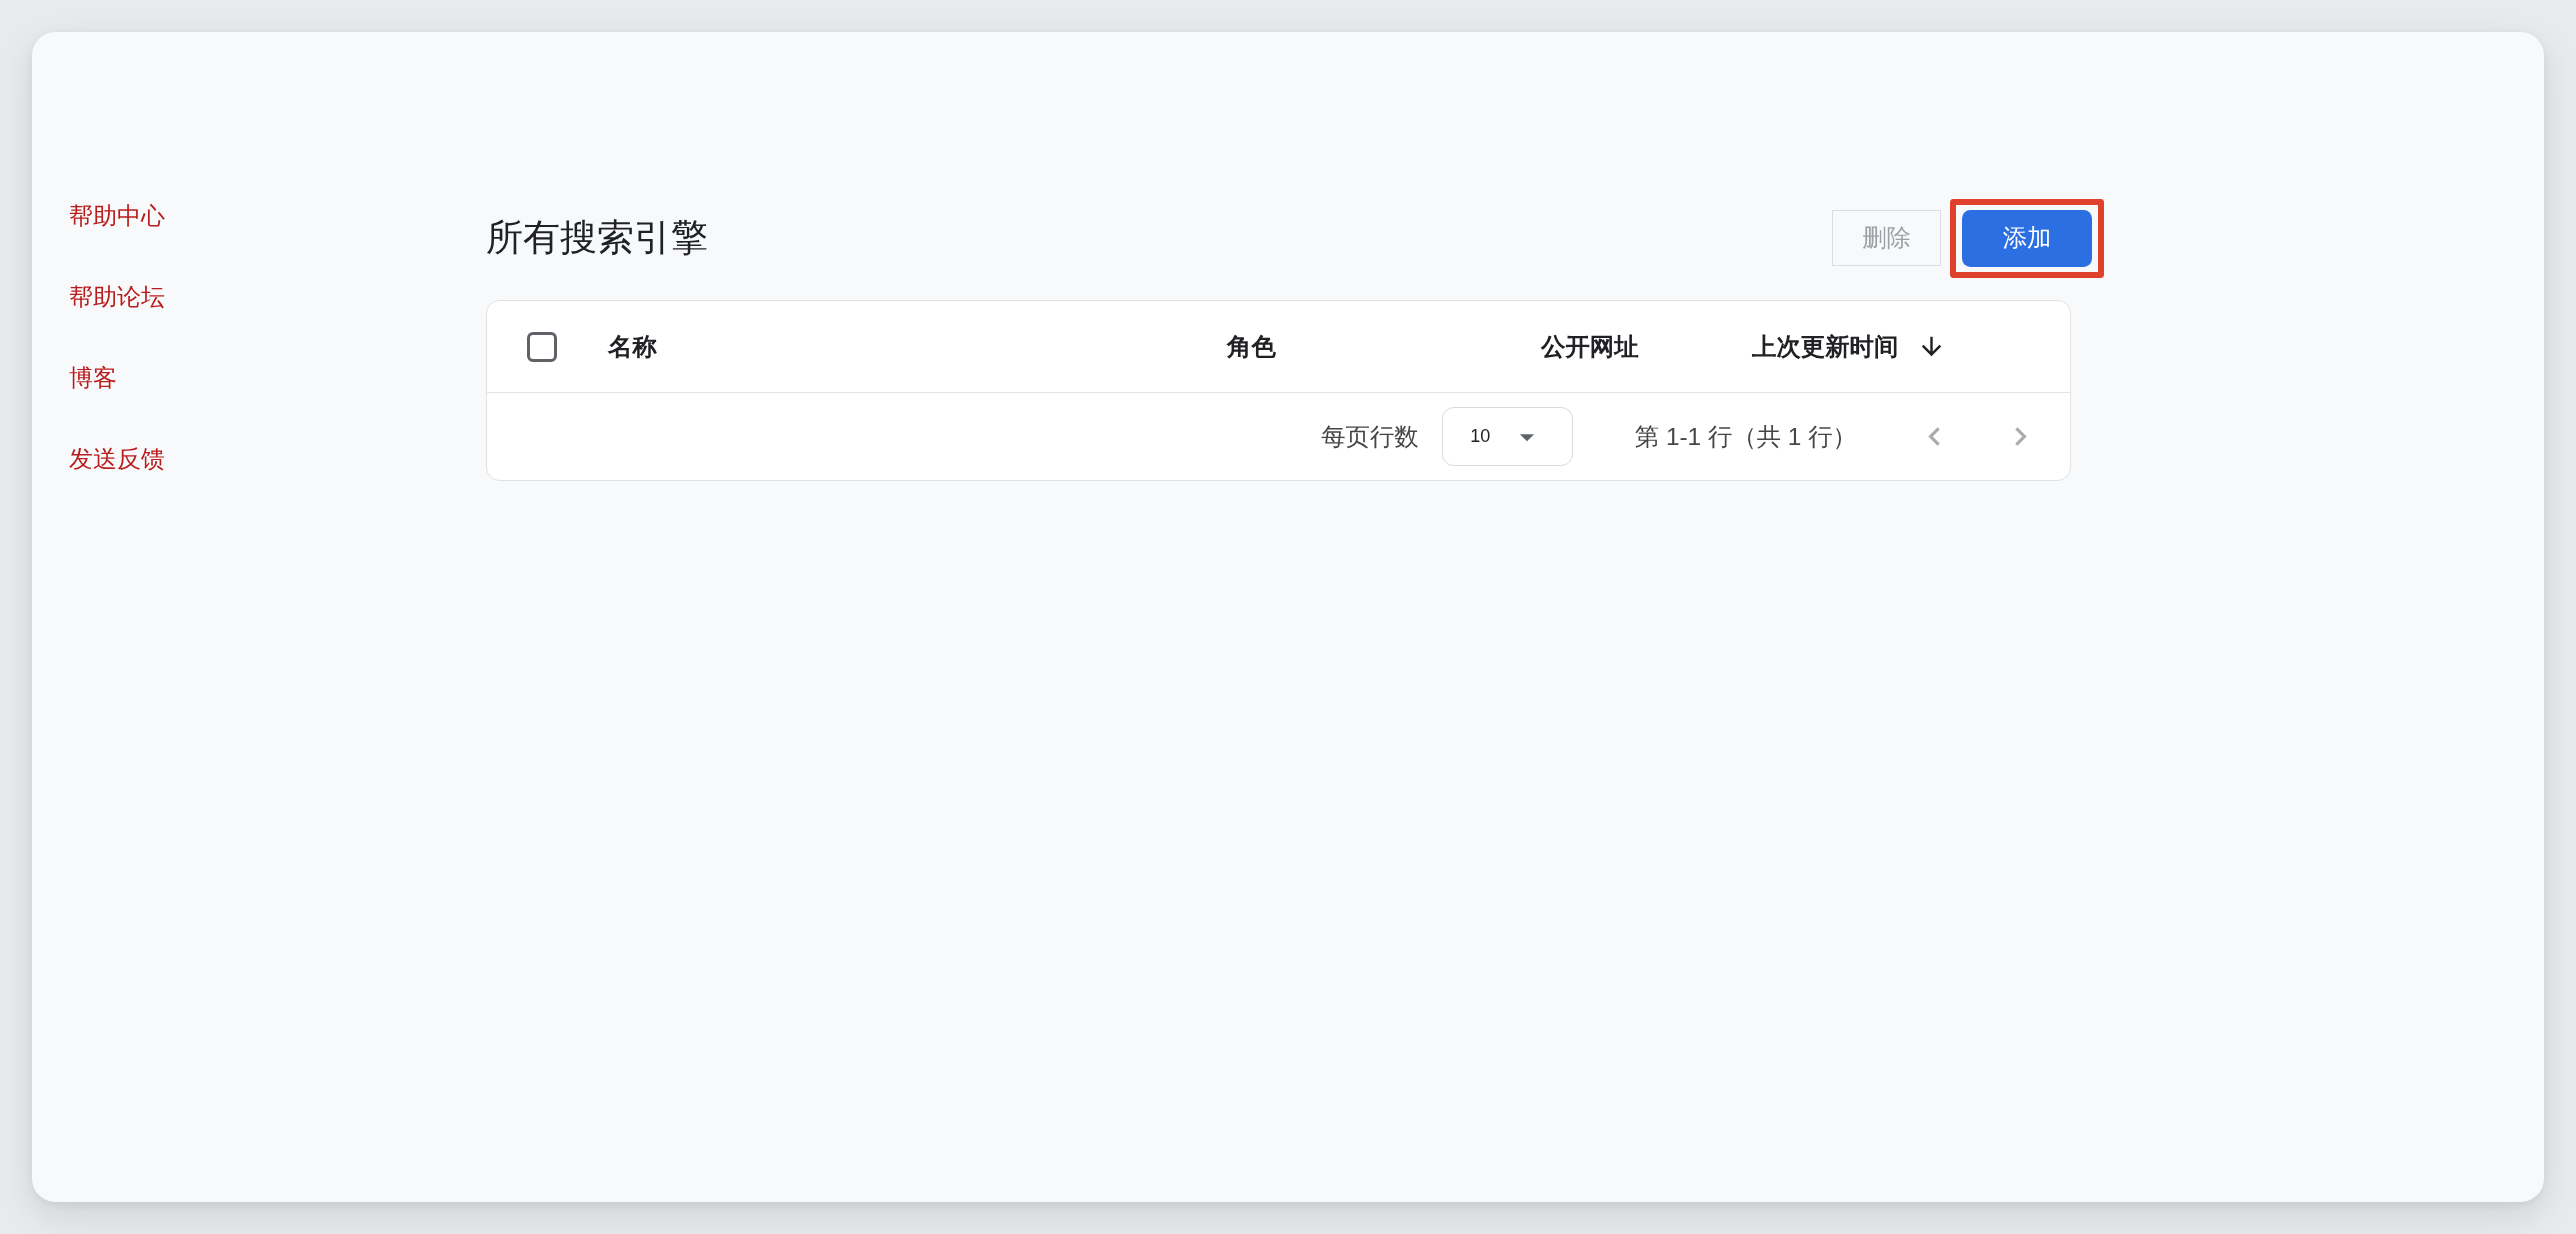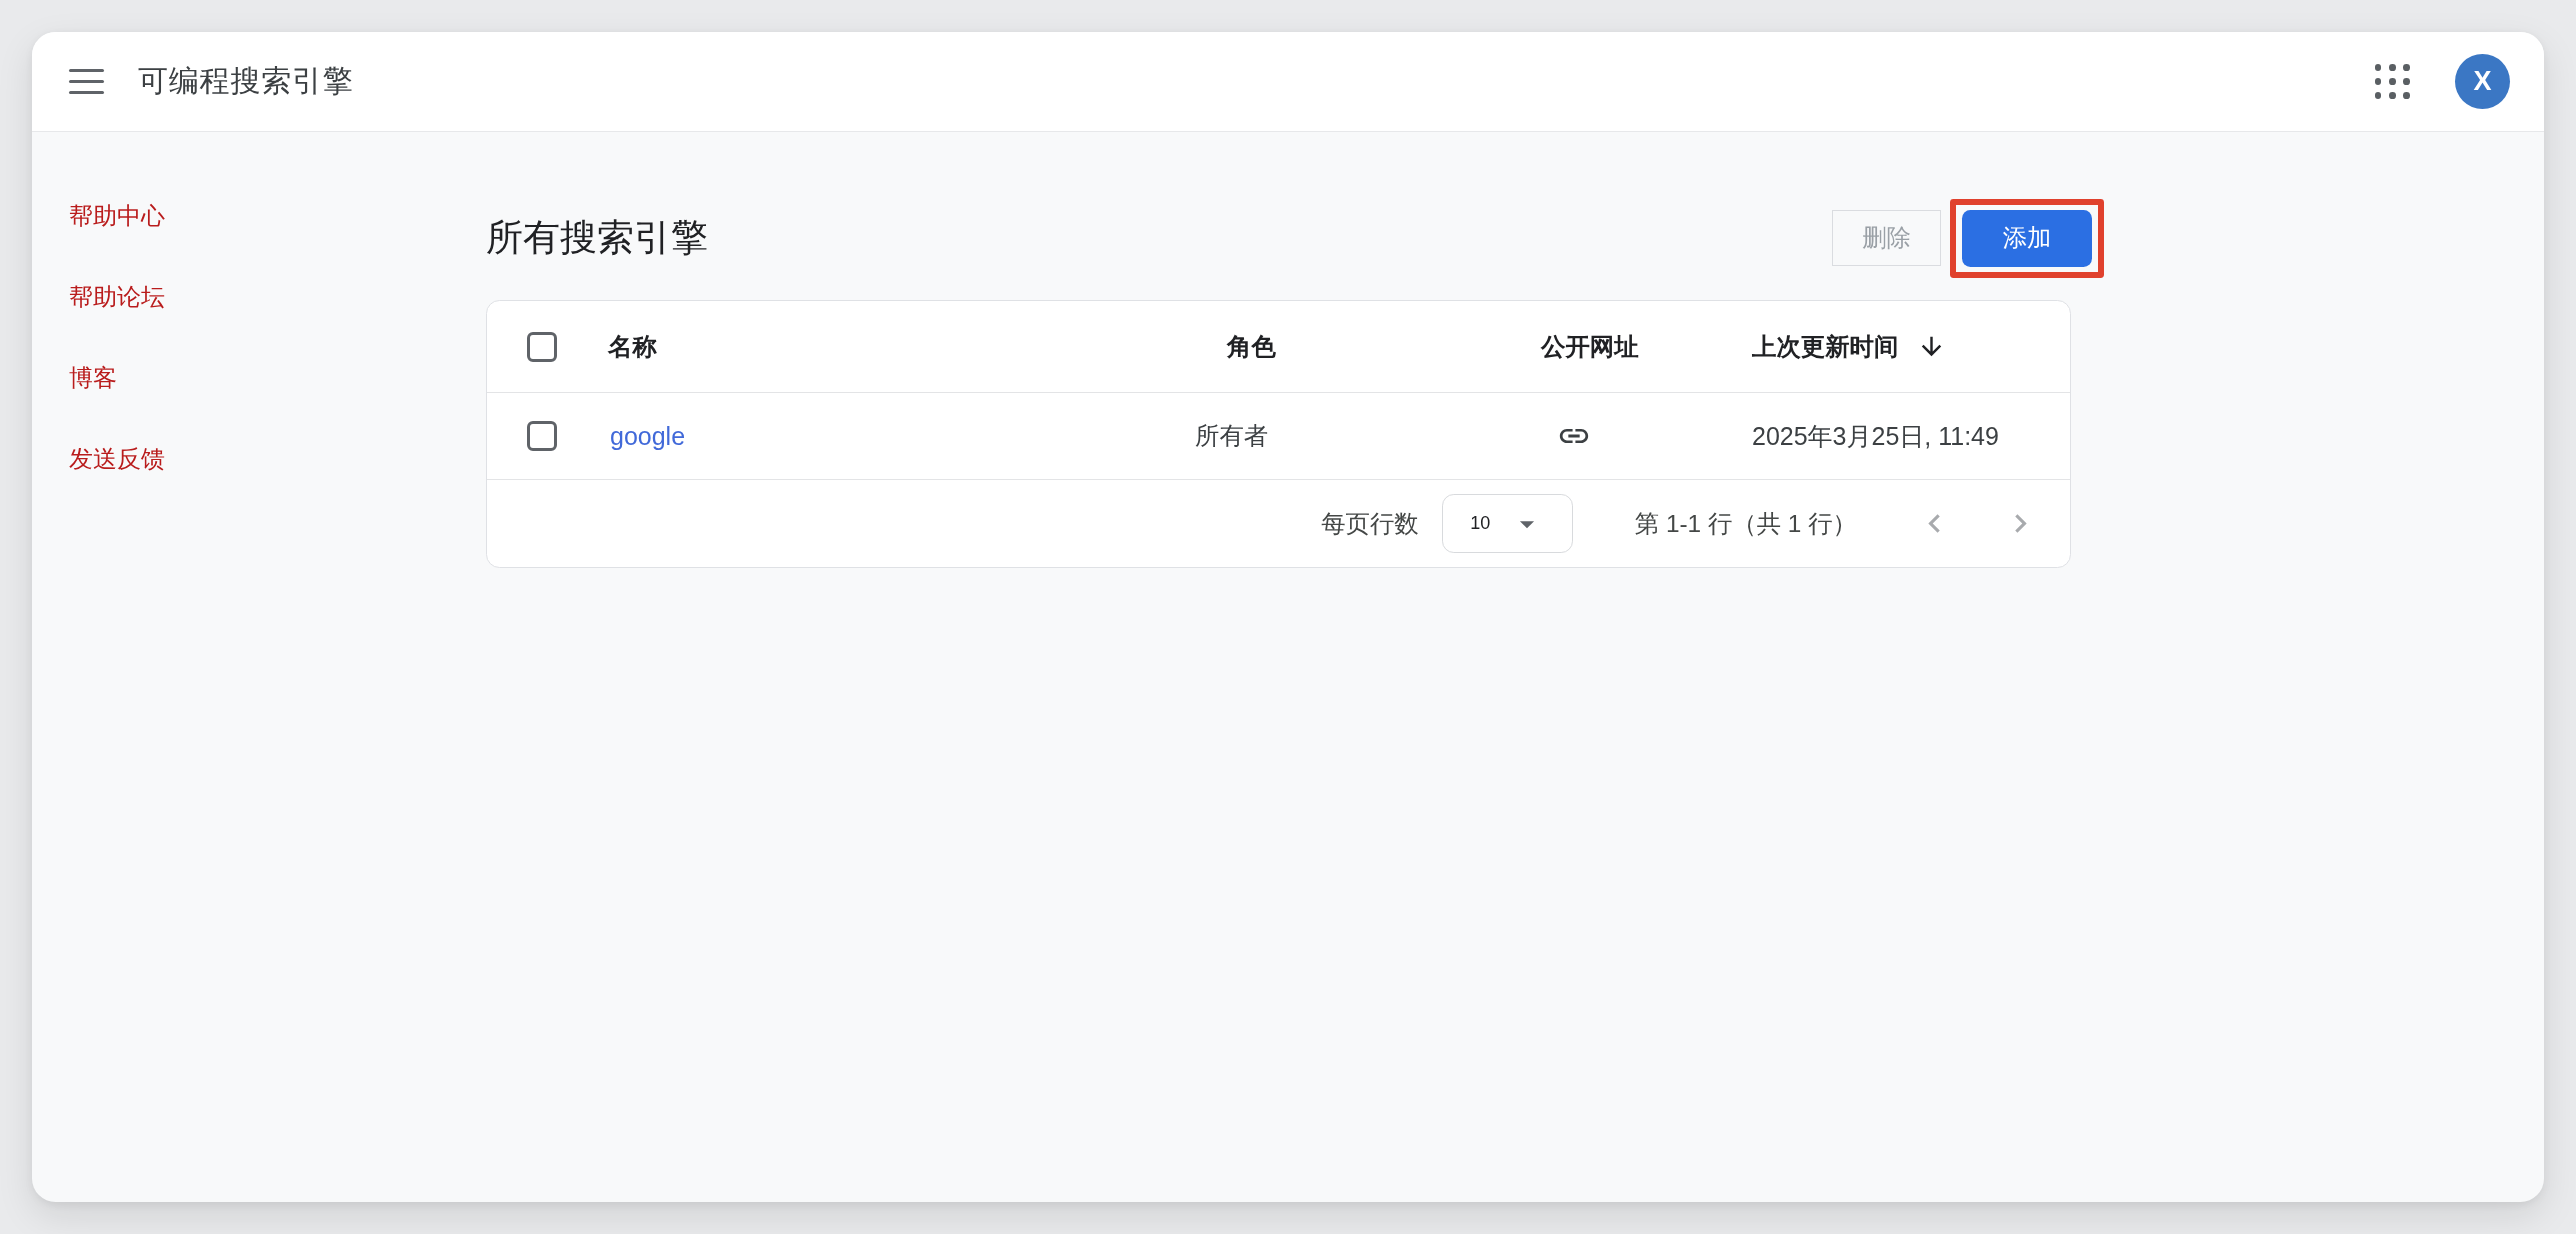"可编程搜索引擎" div.topbar { html: <div> <div> <span></span> <span></span> <span></span> </div> <div>可编程搜索引擎</div> <div> <div> <i></i> <i></i> <i></i> <i></i> <i></i> <i></i> <i></i> <i></i> <i></i> </div> <div>X</div> </div> </div> -> none }
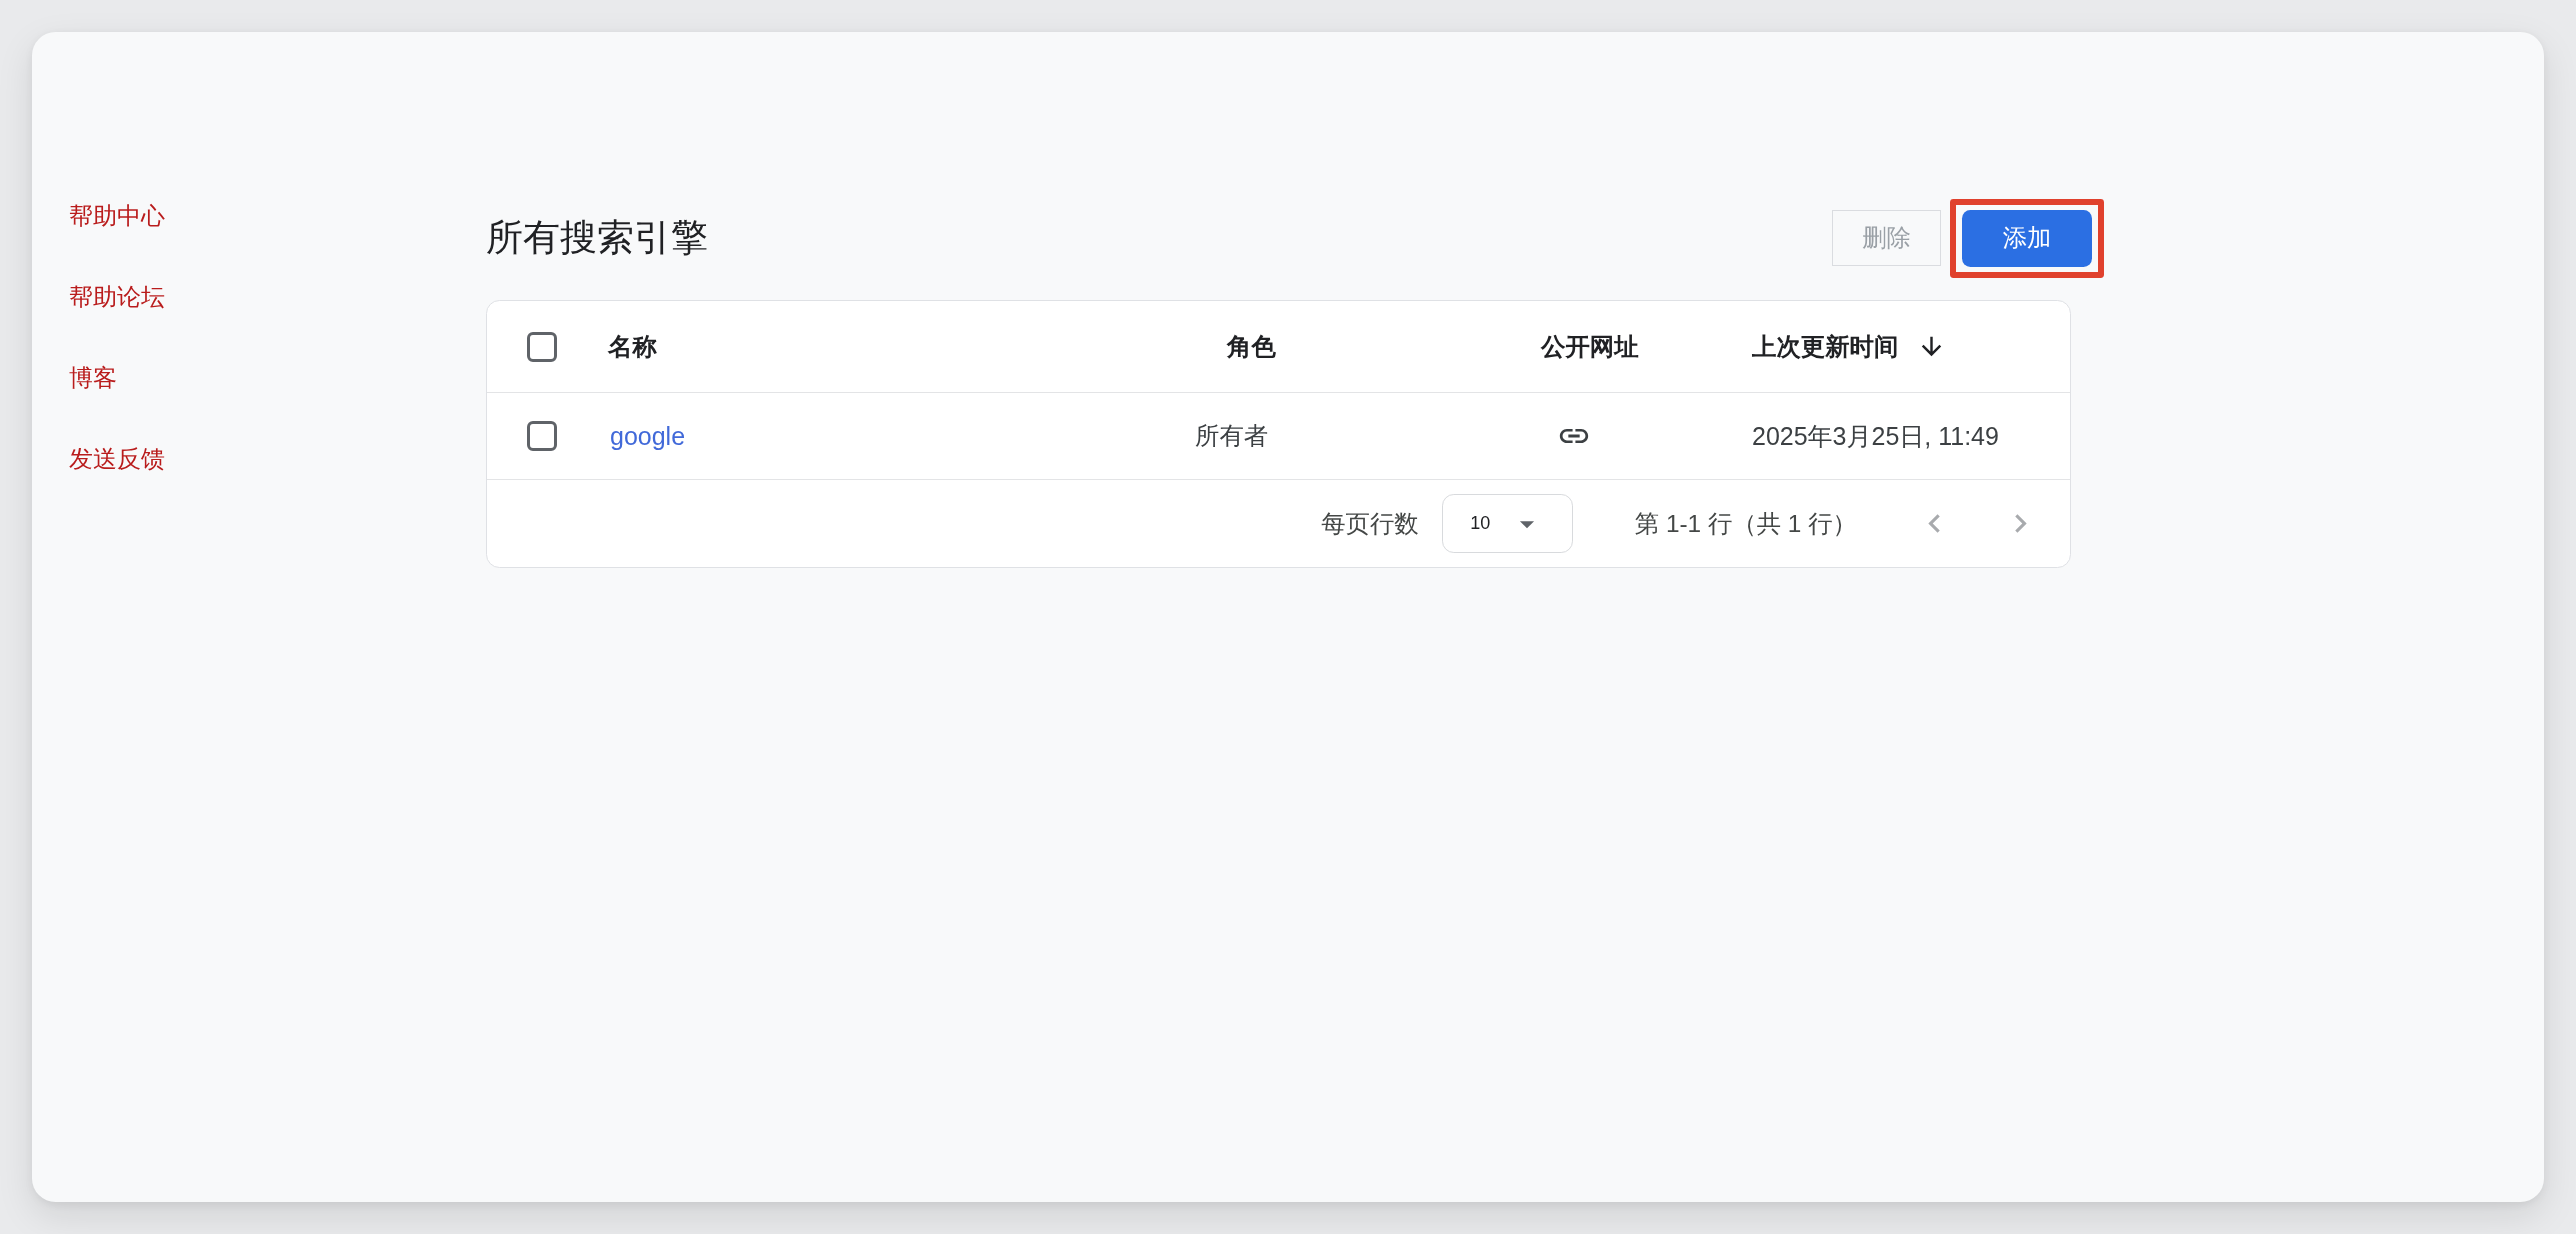"google" div.t-row { html: <div> <span></span> <a>google</a> <span>所有者</span> <span> <svg> <path></path> </svg> </span> <span>2025年3月25日, 11:49</span> </div> -> none }
